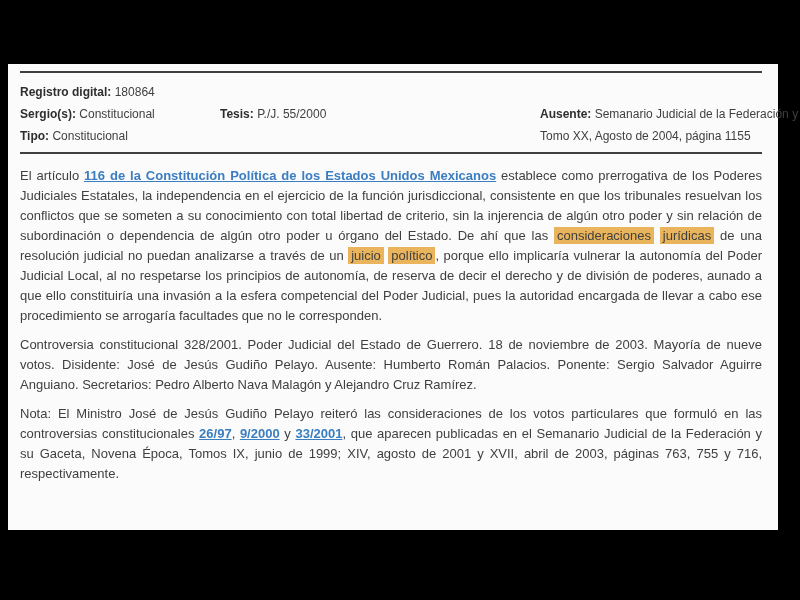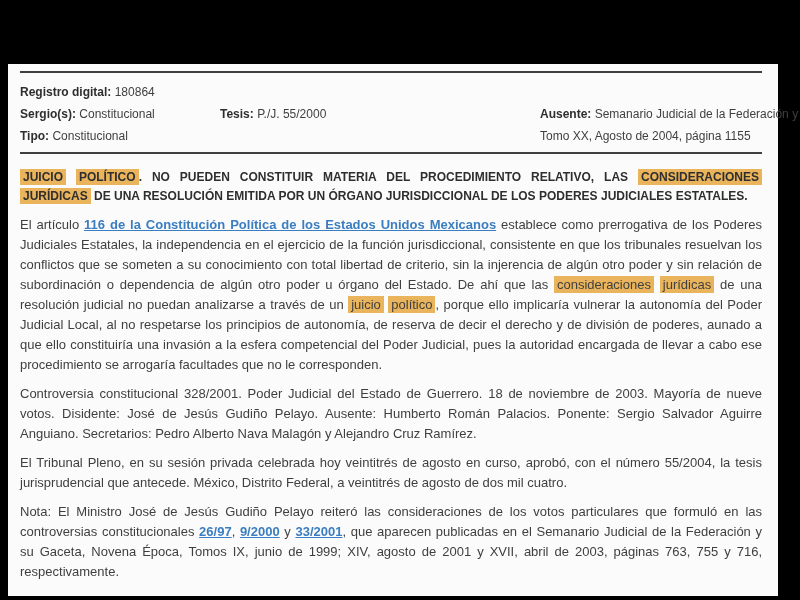"JUICIO POLÍTICO . NO PUEDEN" p.tesis-title { html: <p><span>JUICIO</span> <span>POLÍTICO</span>. NO PUEDEN CONSTITUIR MATERIA DEL PROCEDIMIENTO RELATIVO, LAS <span>CONSIDERACIONES</span> <span>JURÍDICAS</span> DE UNA RESOLUCIÓN EMITIDA POR UN ÓRGANO JURISDICCIONAL DE LOS PODERES JUDICIALES ESTATALES.</p> -> none }
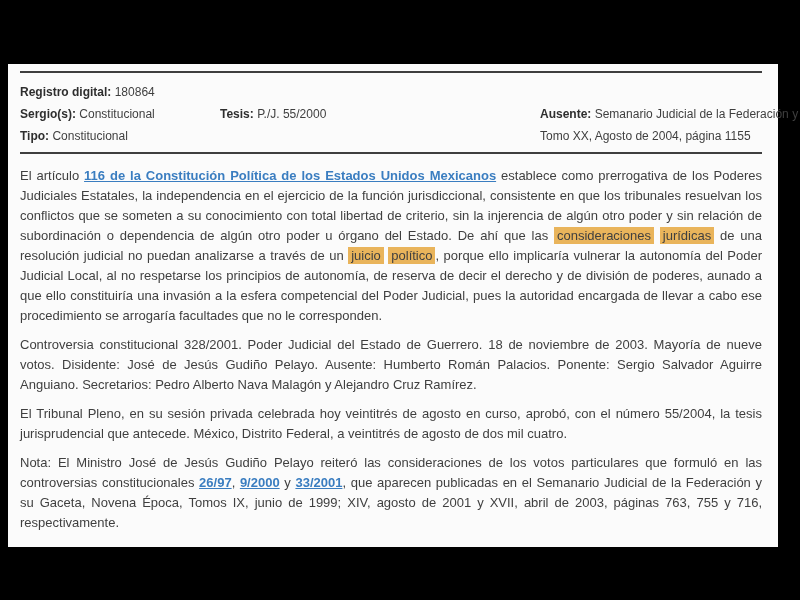"El Tribunal Pleno, en su" p.para { html: <p>El Tribunal Pleno, en su sesión privada celebrada hoy veintitrés de agosto en curso, aprobó, con el número 55/2004, la tesis jurisprudencial que antecede. México, Distrito Federal, a veintitrés de agosto de dos mil cuatro.</p> -> none }
